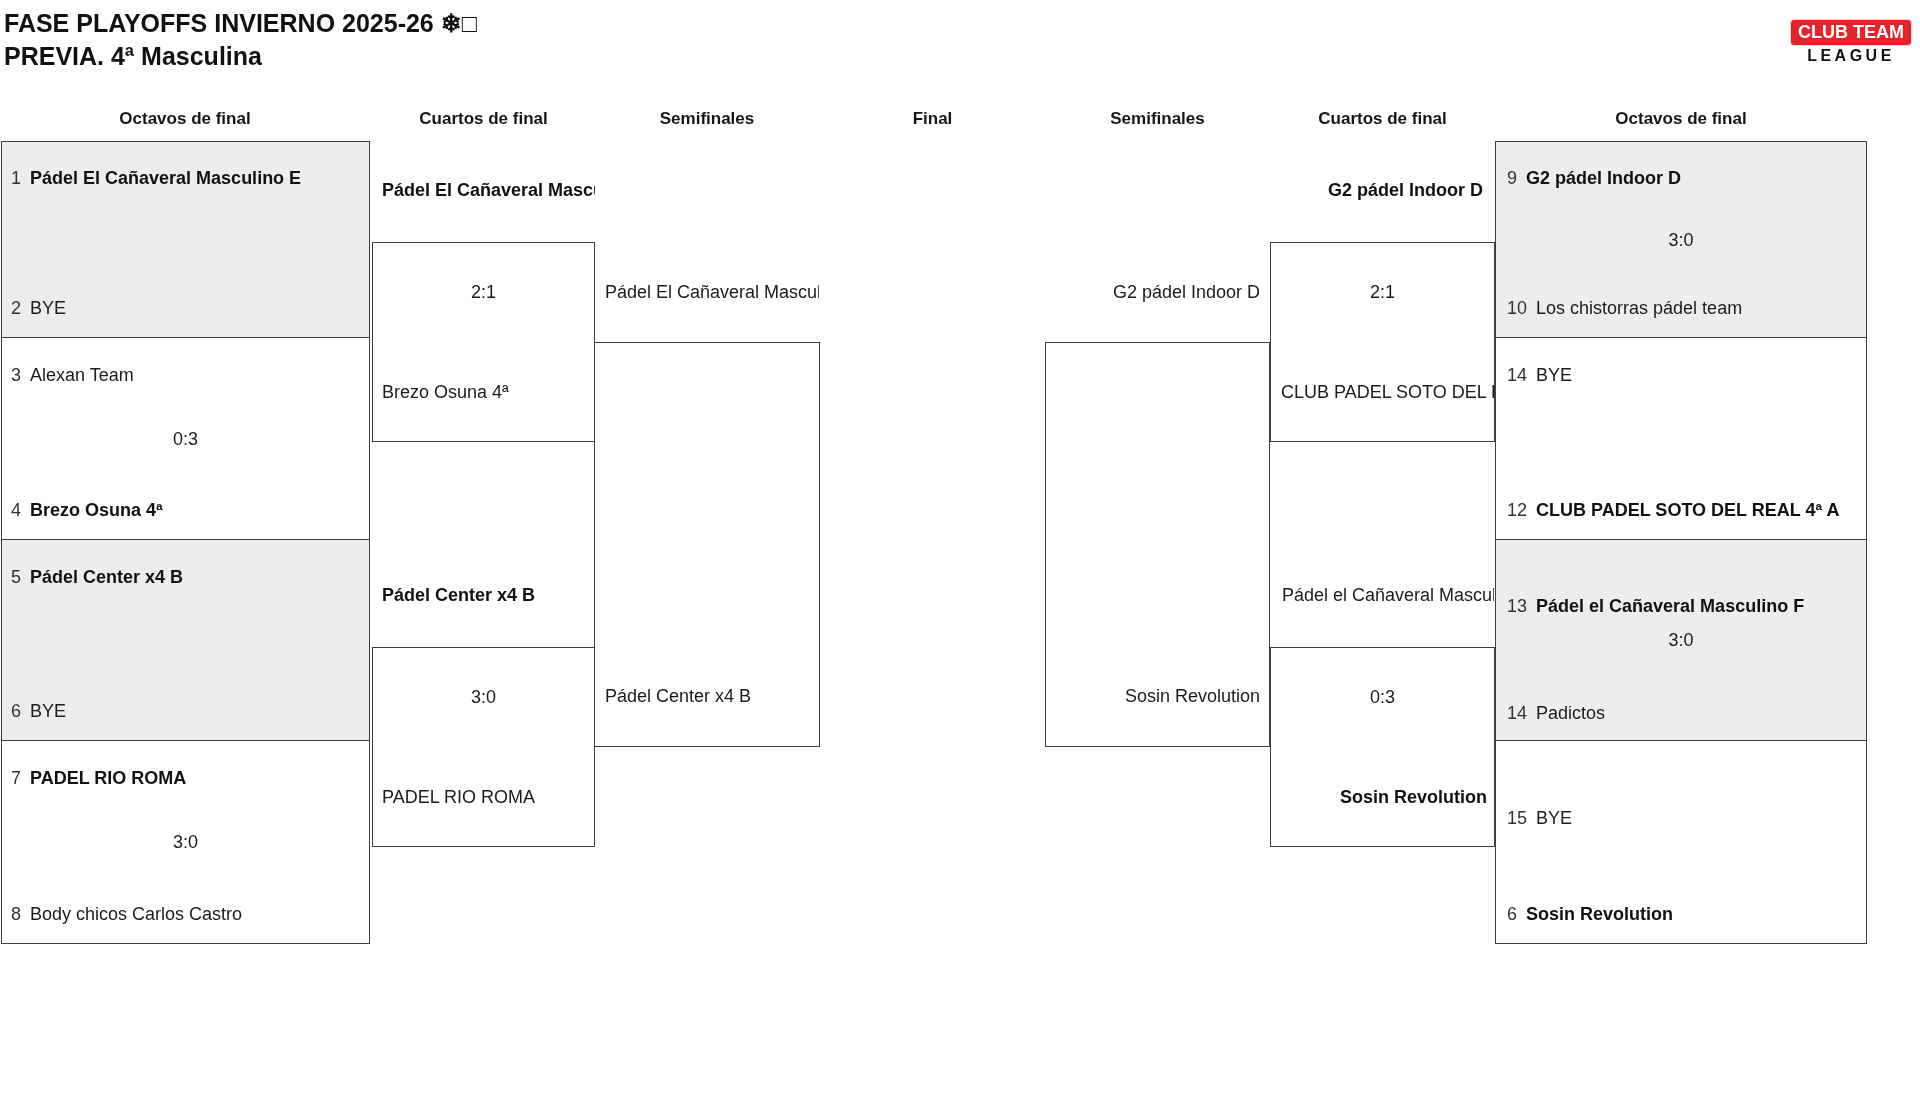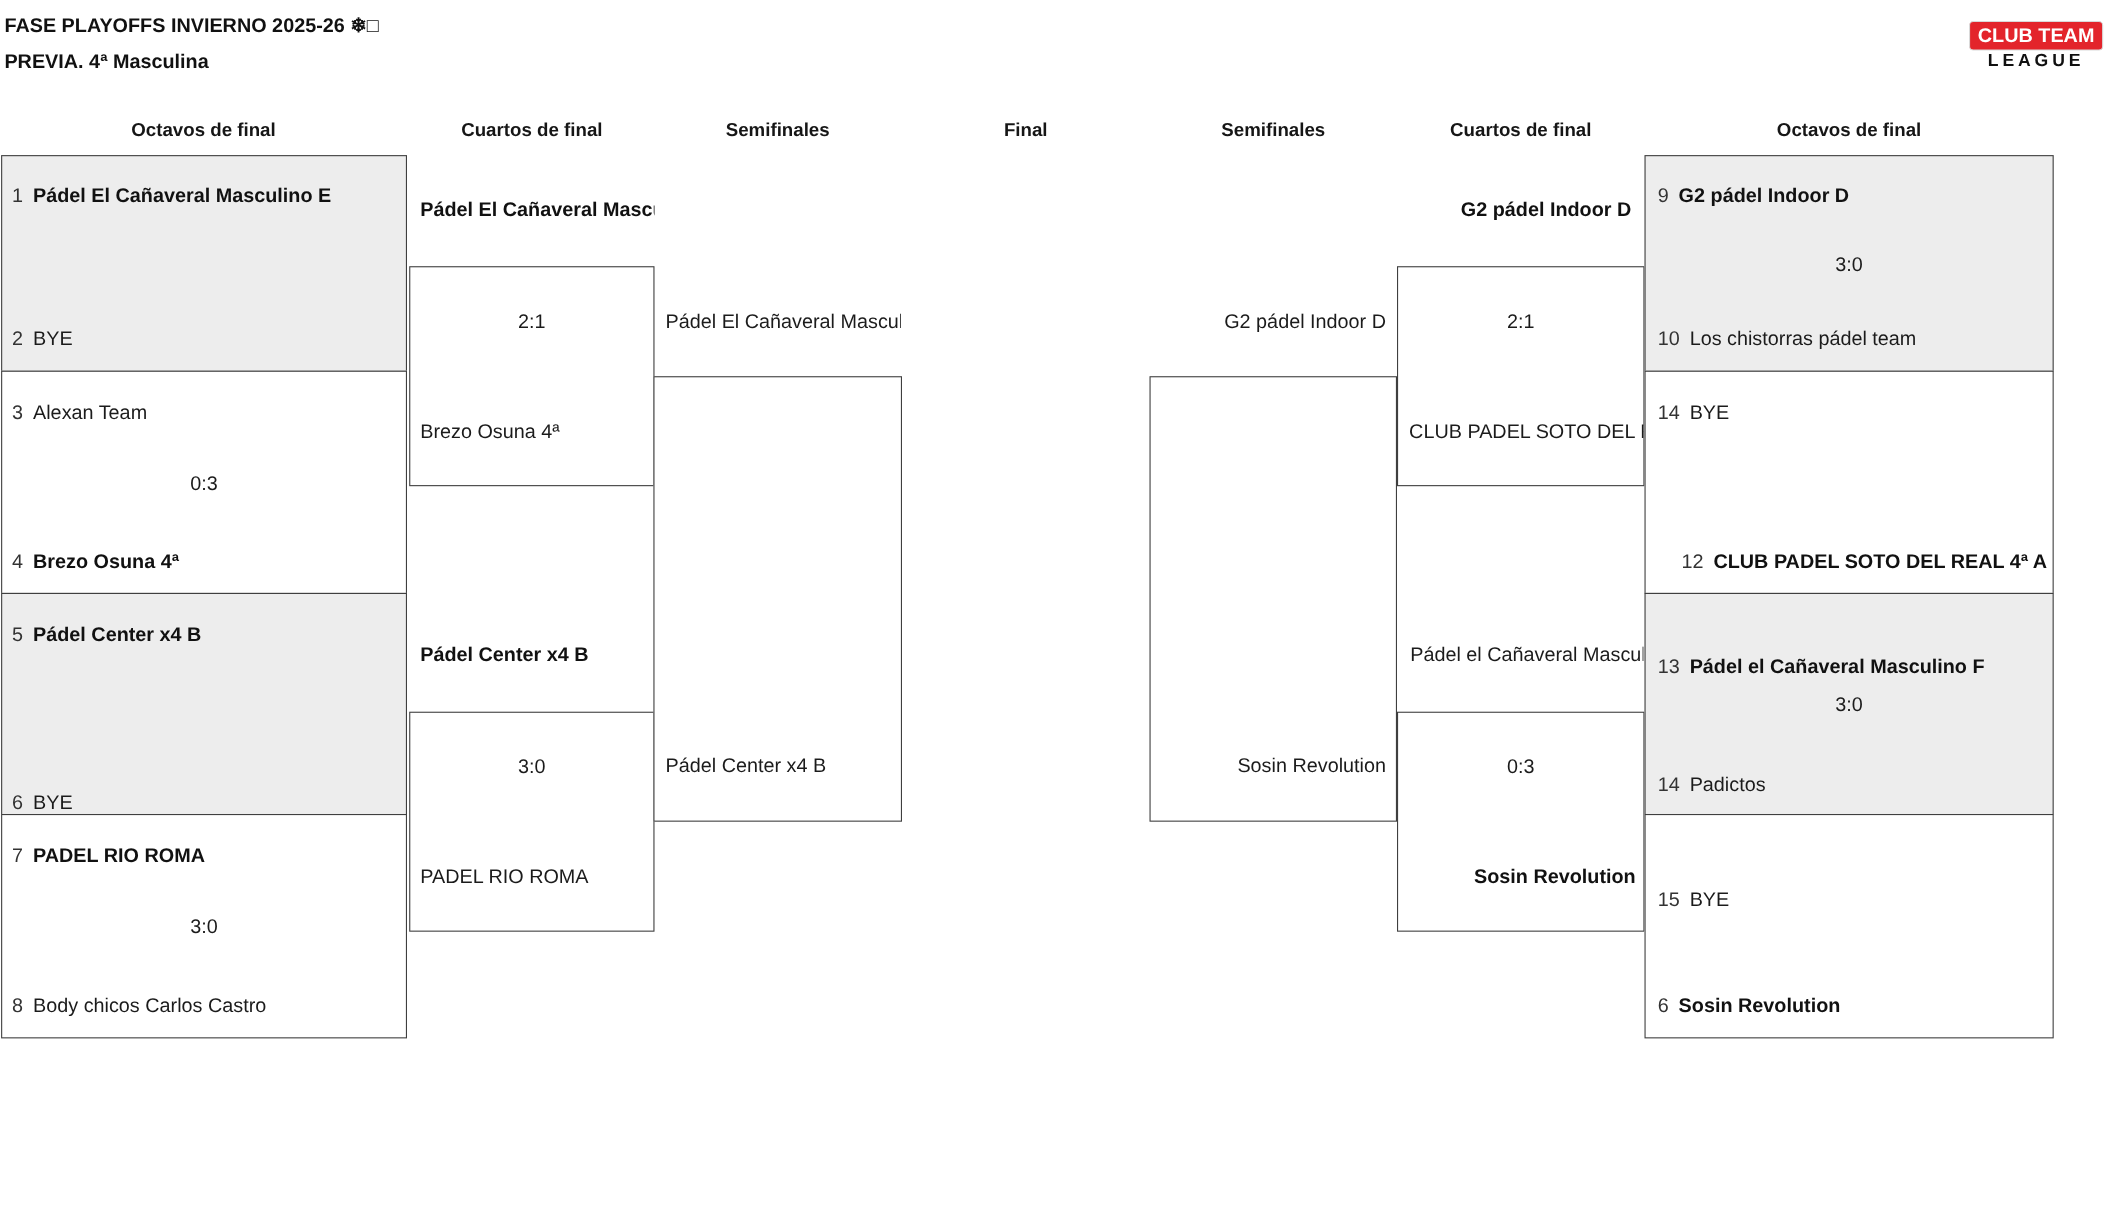"FASE PLAYOFFS INVIERNO 2025-26 ❄□" .title-line { font-size: 18px -> 25px }
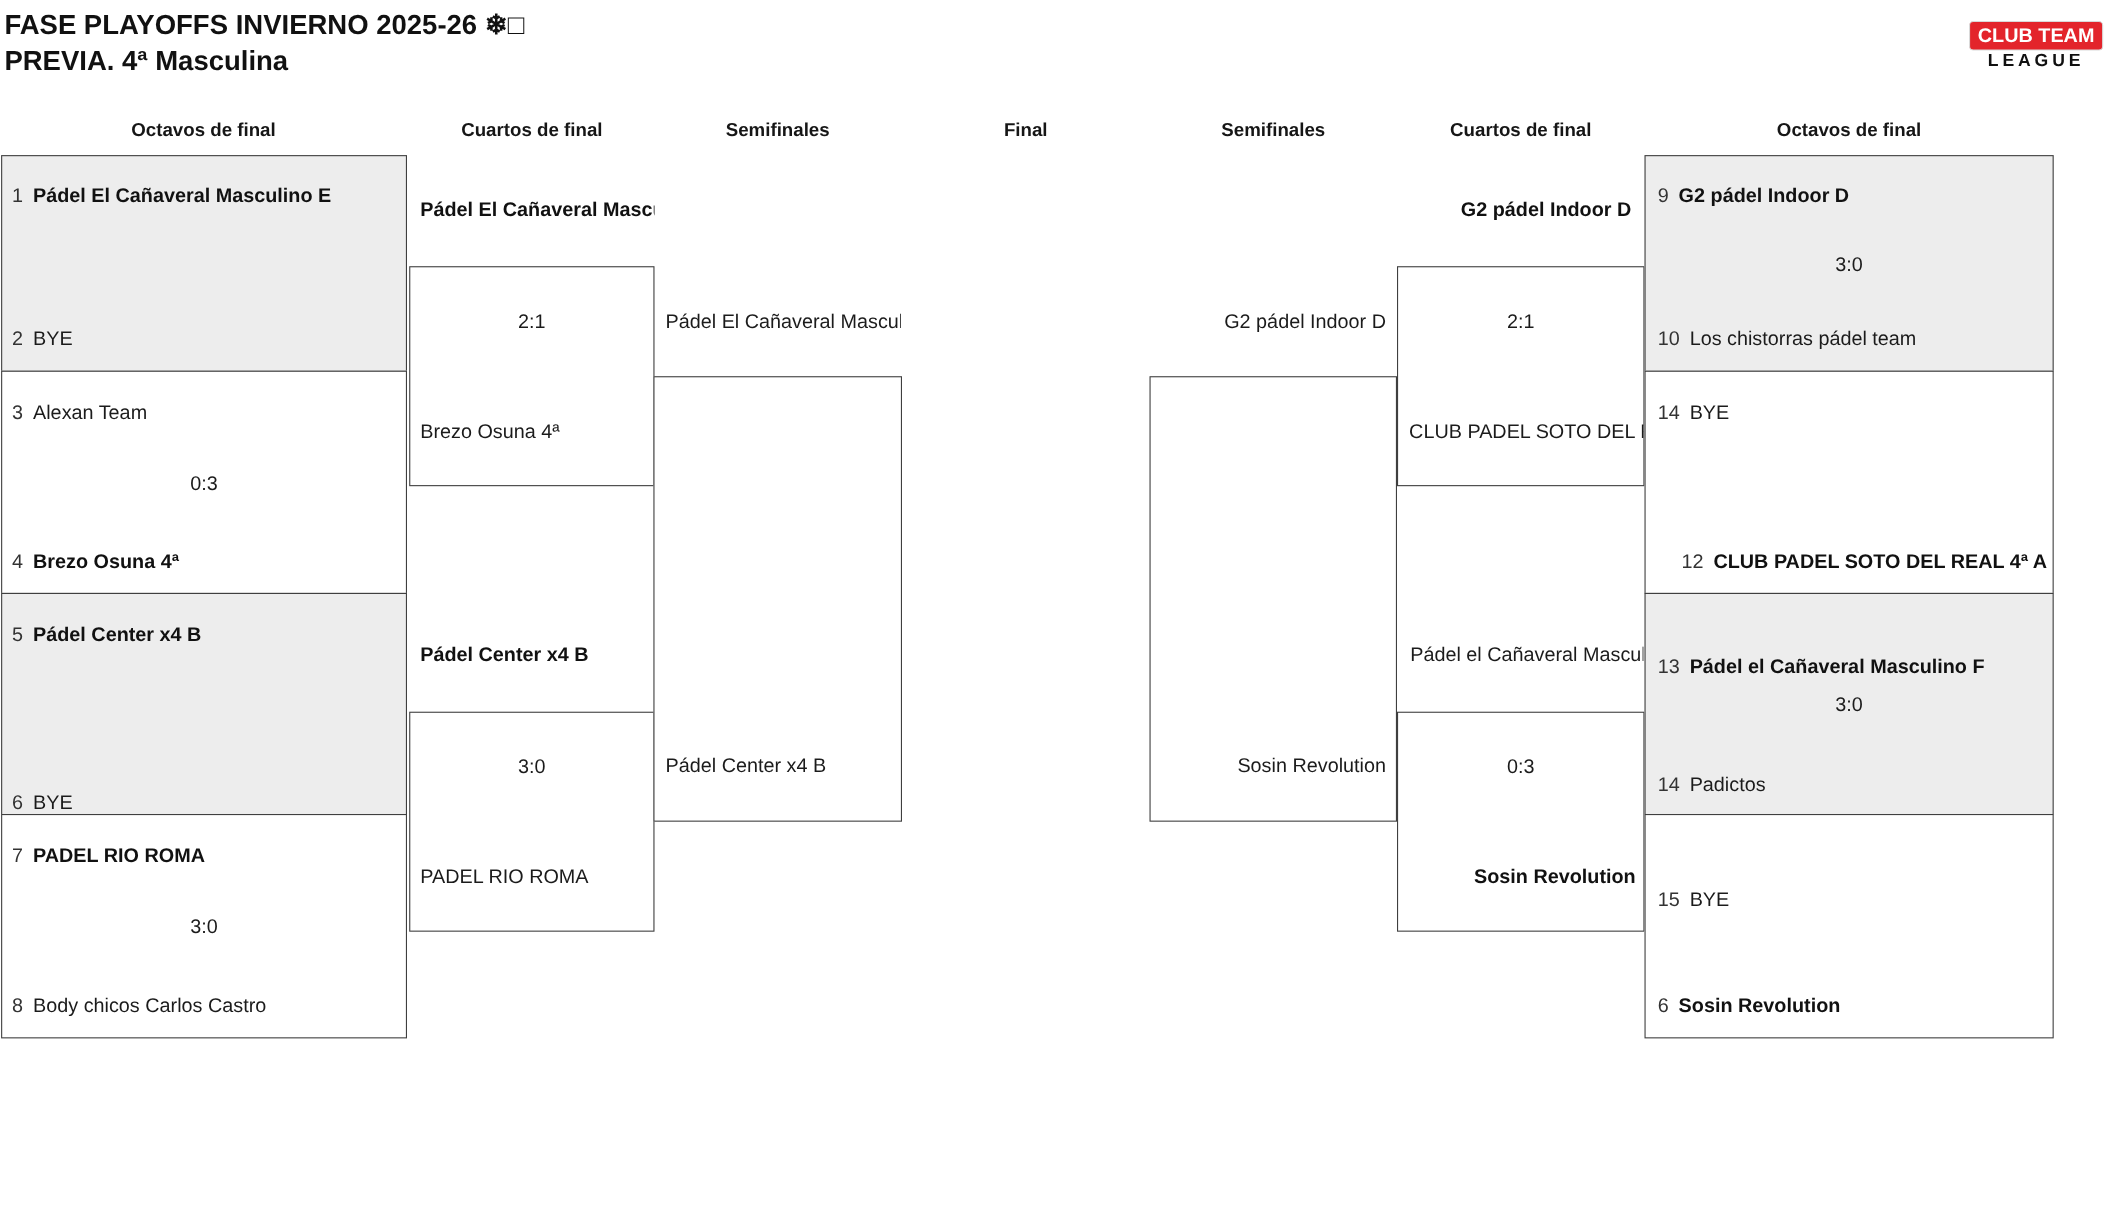"12 CLUB PADEL SOTO DEL" div.entry { text-align: right -> none }
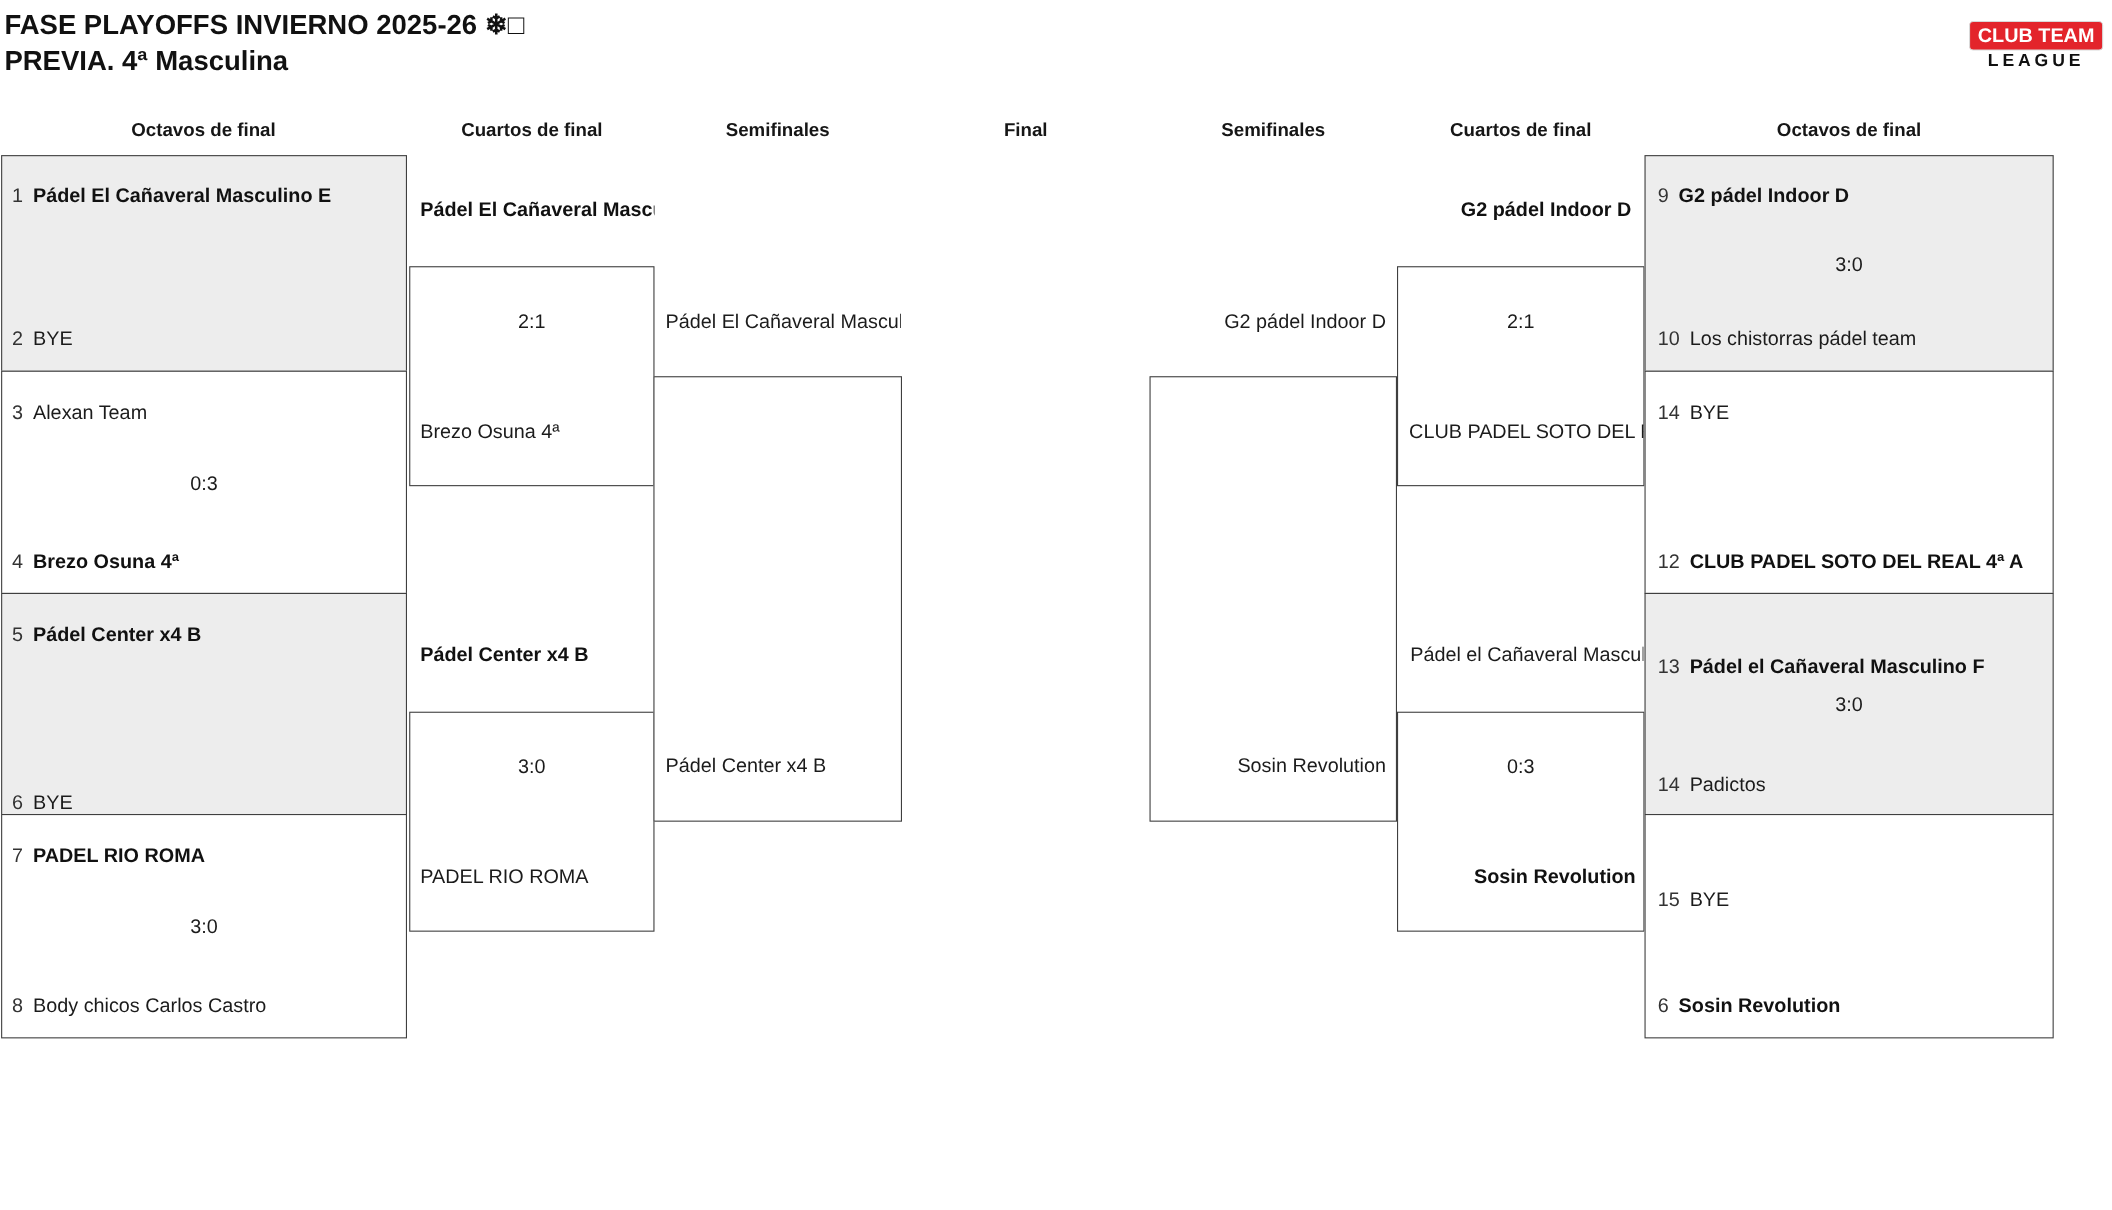"6 BYE" div.entry { margin-top: 18px -> none }
